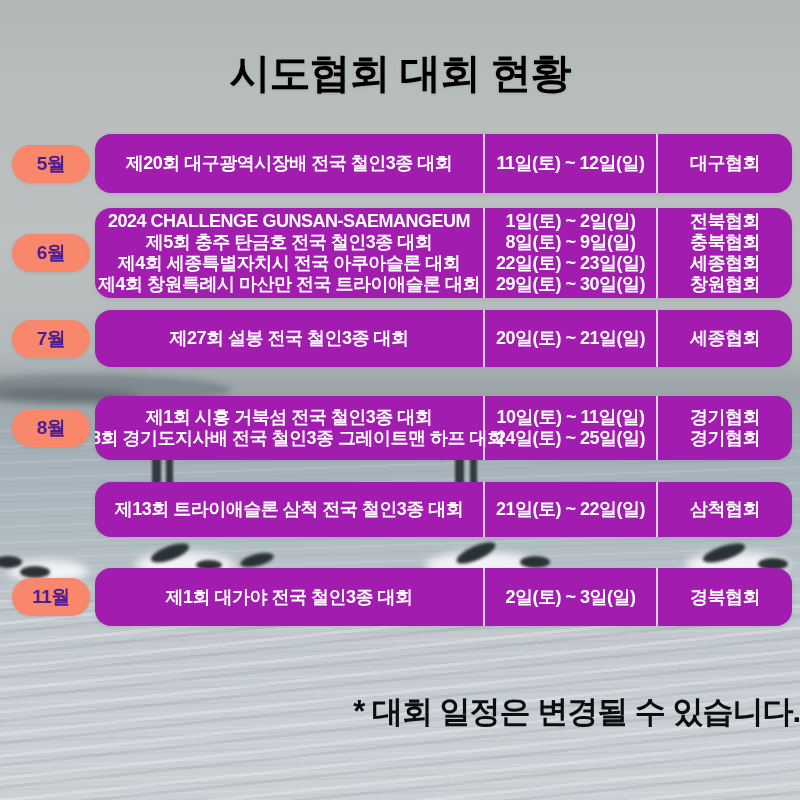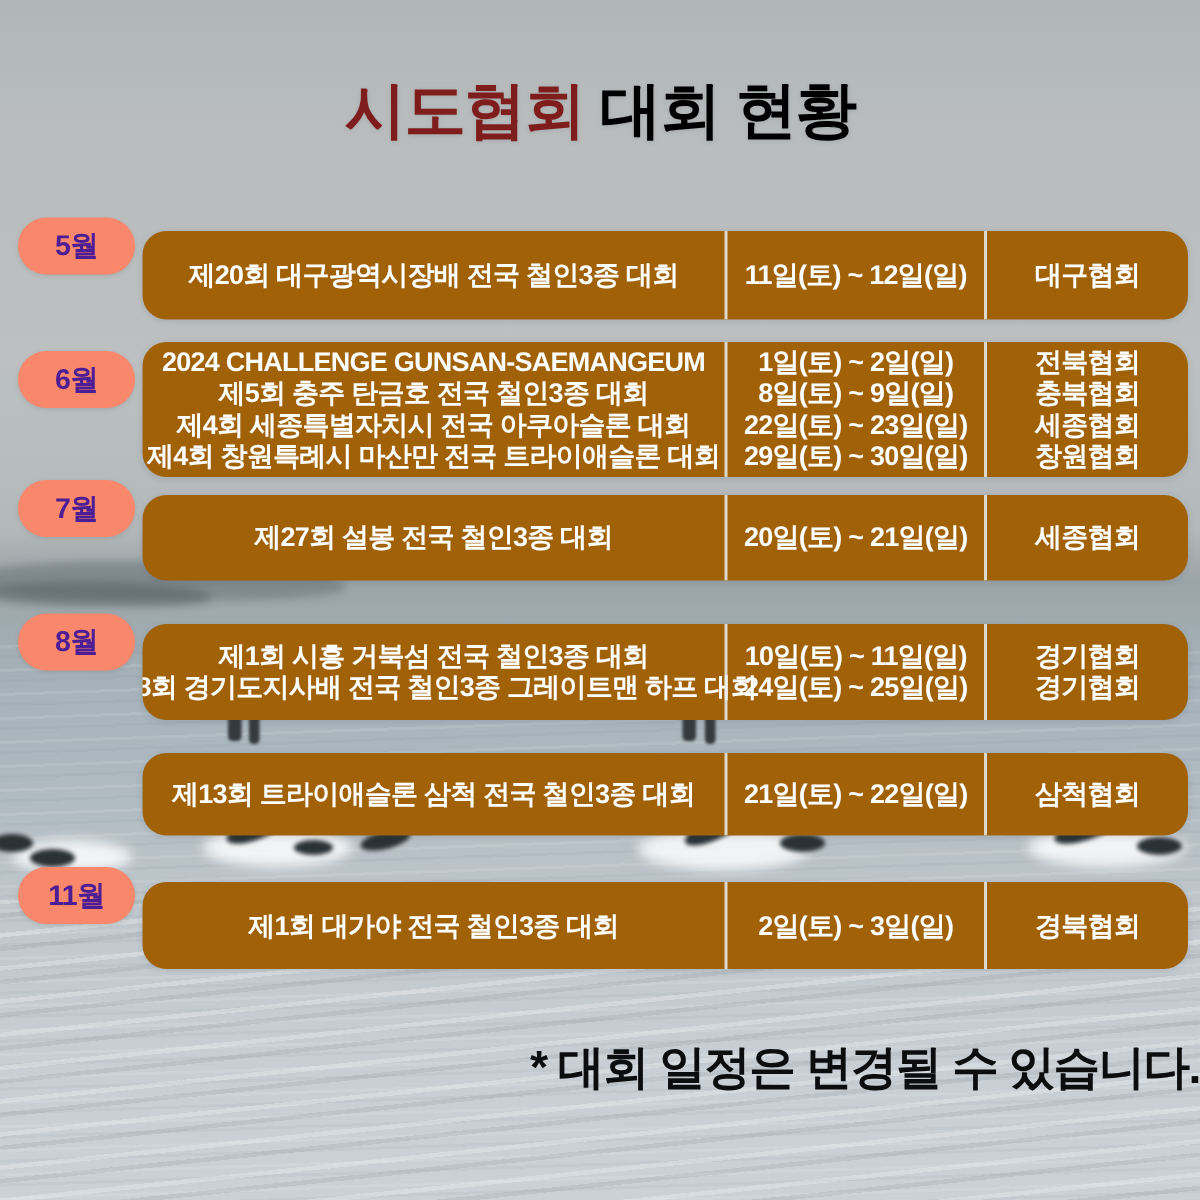"시도협회" .title .hl { color: #7f1d1d -> #000000 }
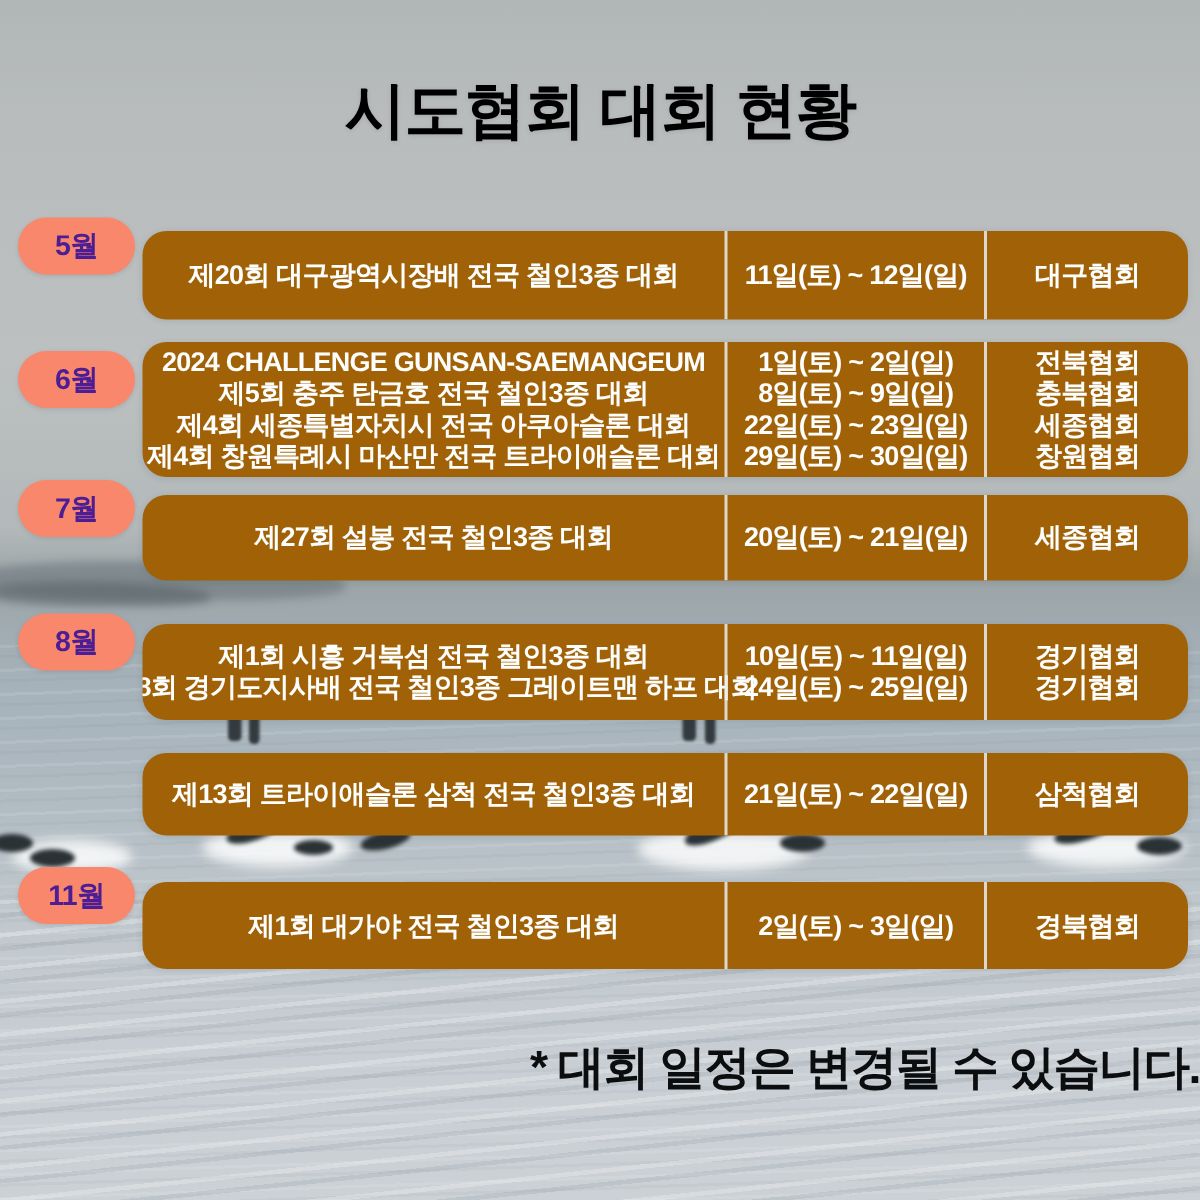"제20회 대구광역시장배 전국 철인3종 대회" .tbl { background: #a16207 -> #a21caf; margin-top: 20px -> none }
